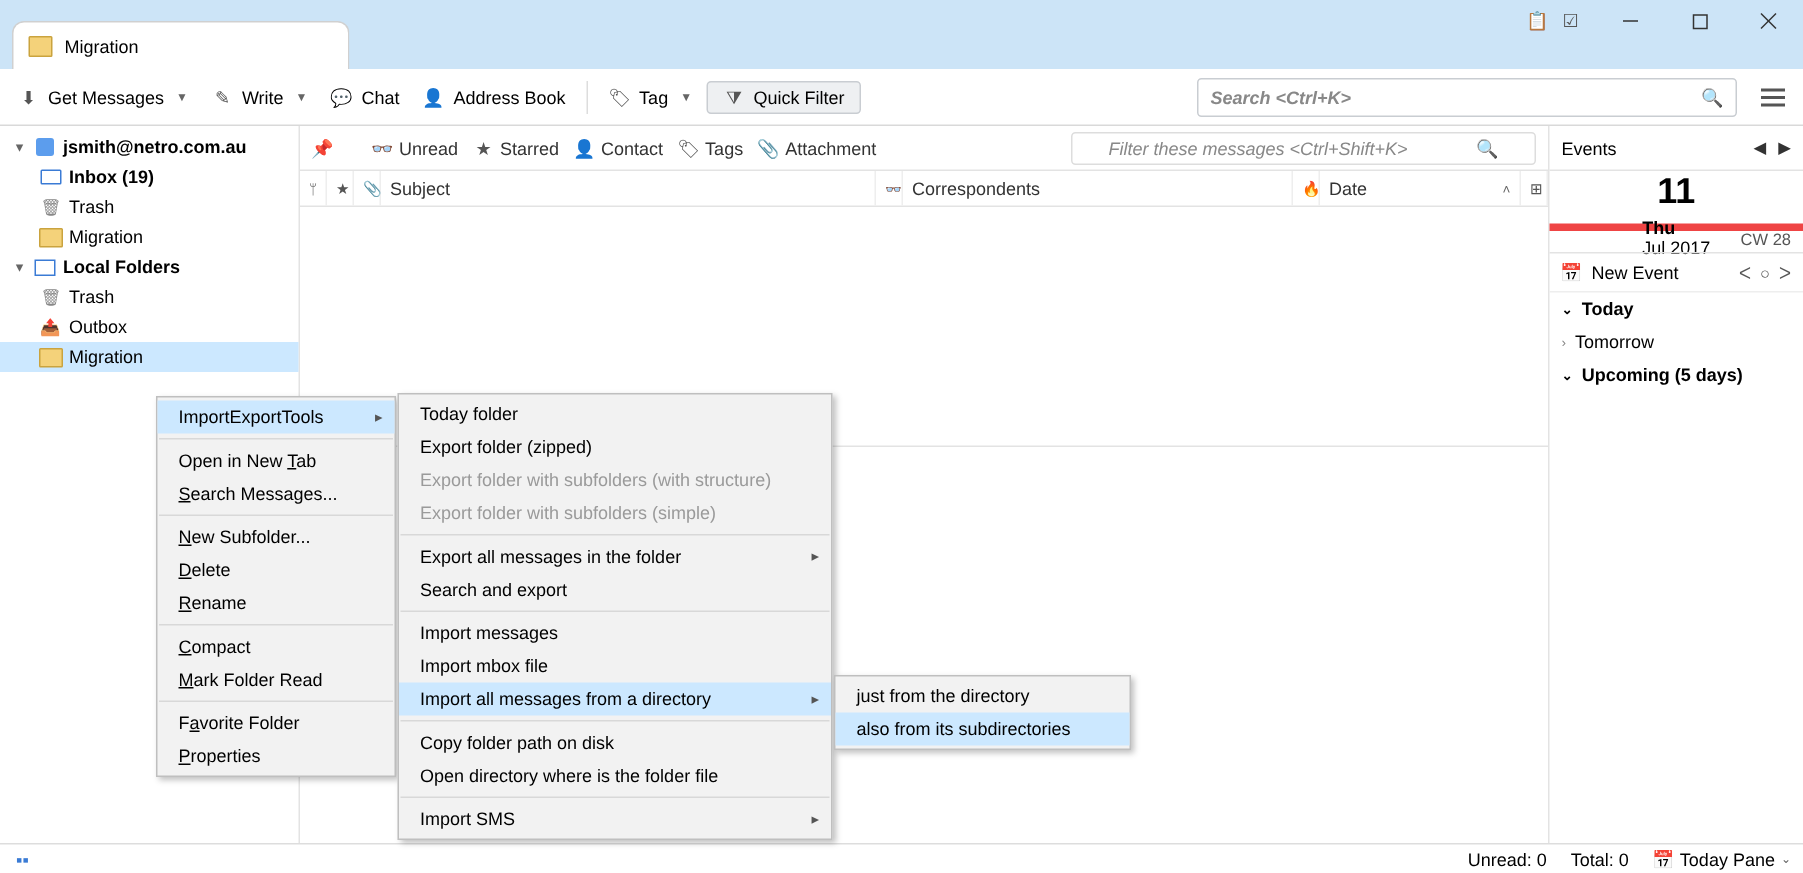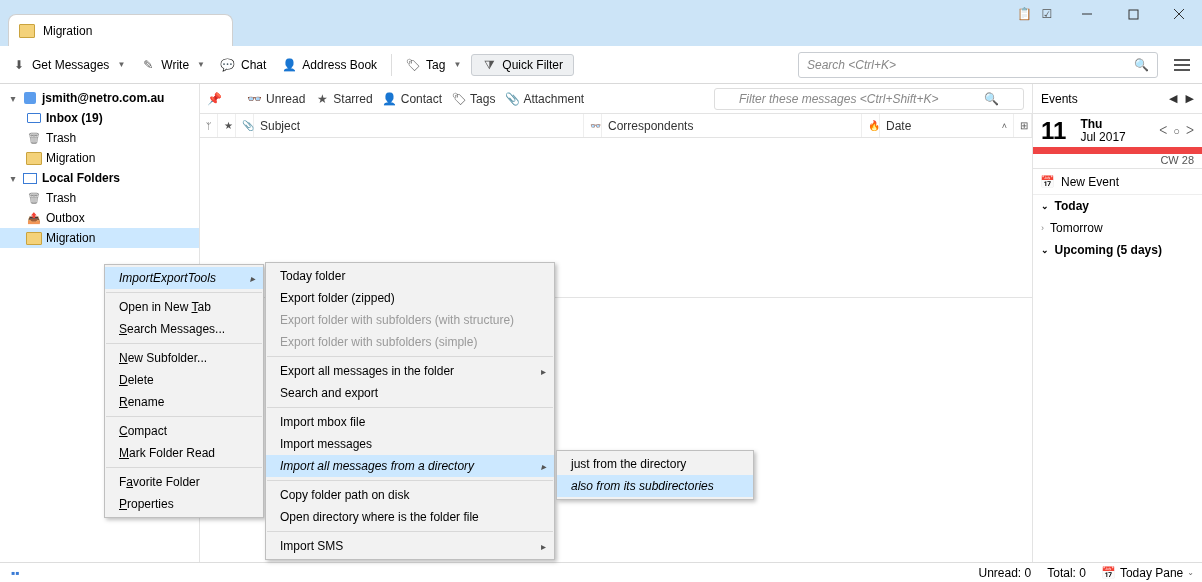"Search <Ctrl+K>" .search { font-weight: none -> bold }
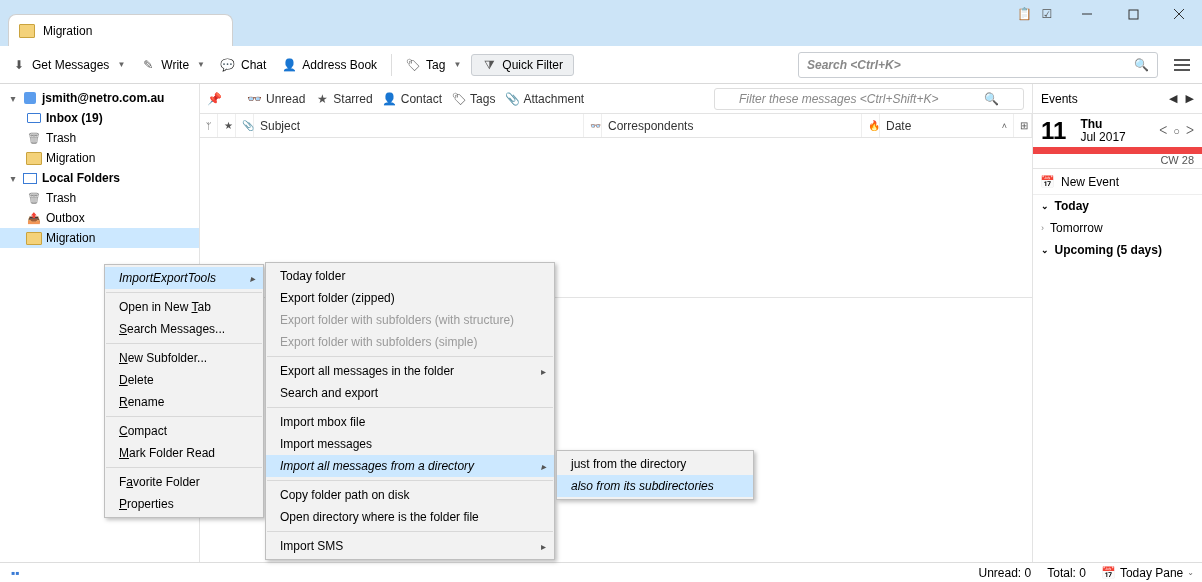"11" .ev-date { border-bottom: 7px solid #ef4444 -> 5px solid #ef4444; flex-direction: none -> column; gap: 14px -> 4px }
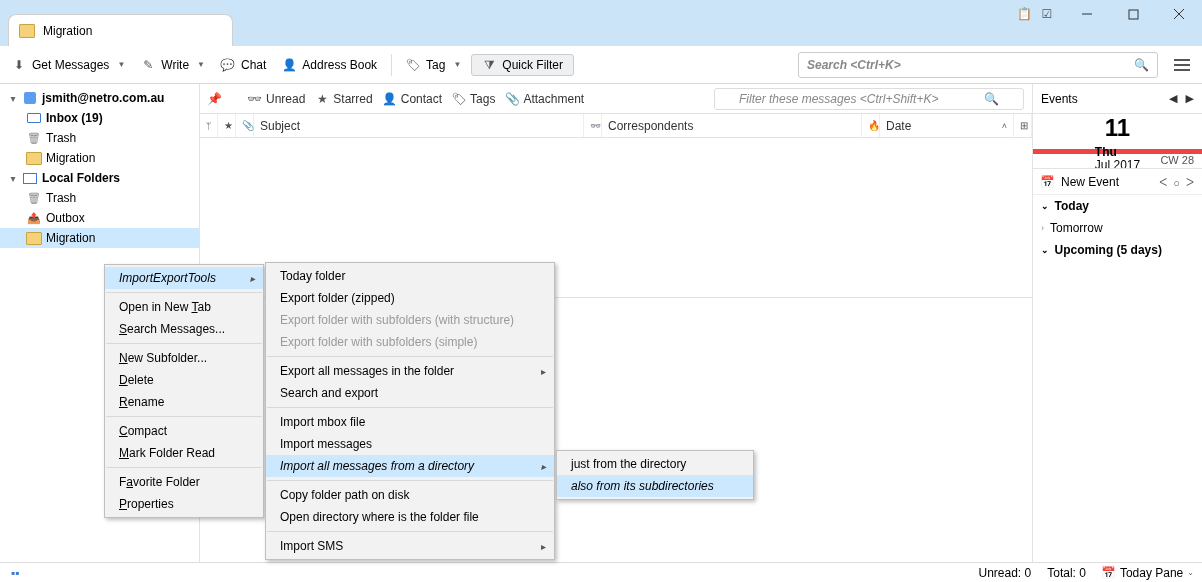"ImportExportTools" .ctx .row.hl { font-style: italic -> none }
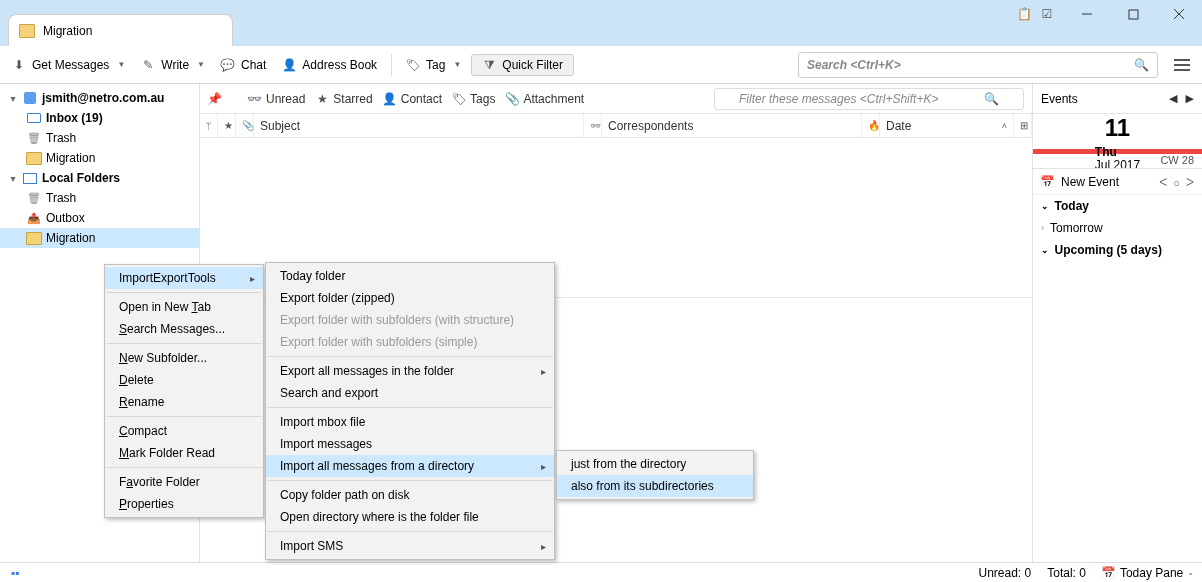"Import mbox file" div.row { order: before "Import messages" -> after "Import messages" }
